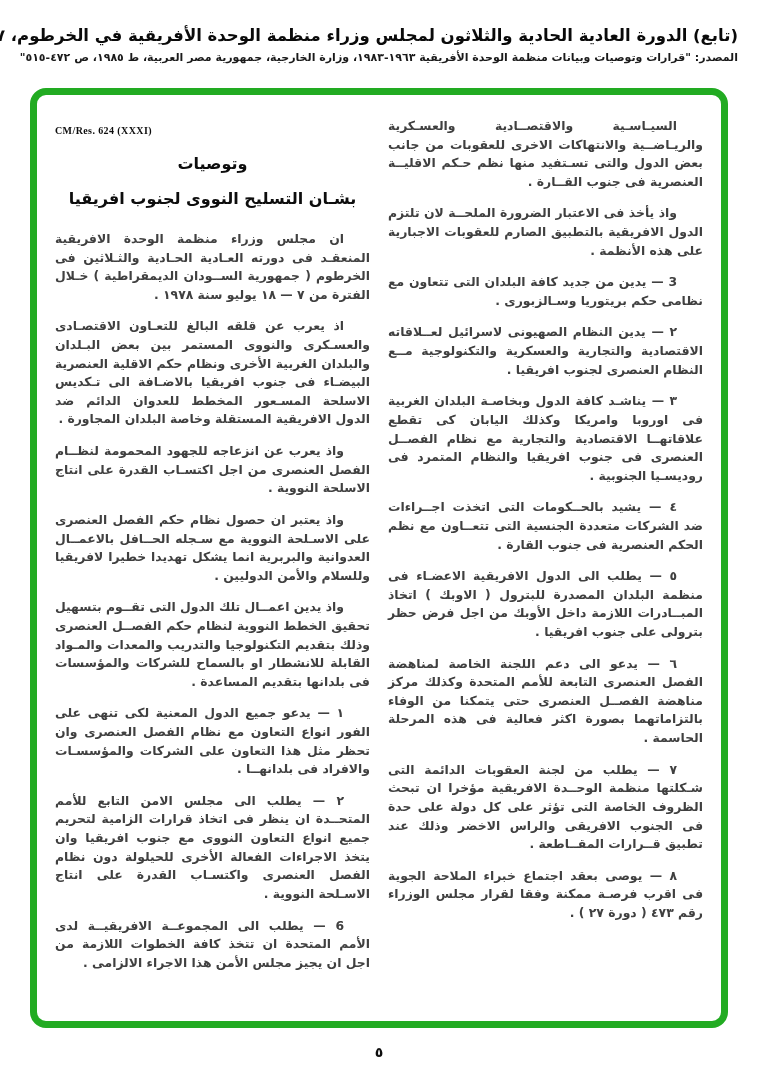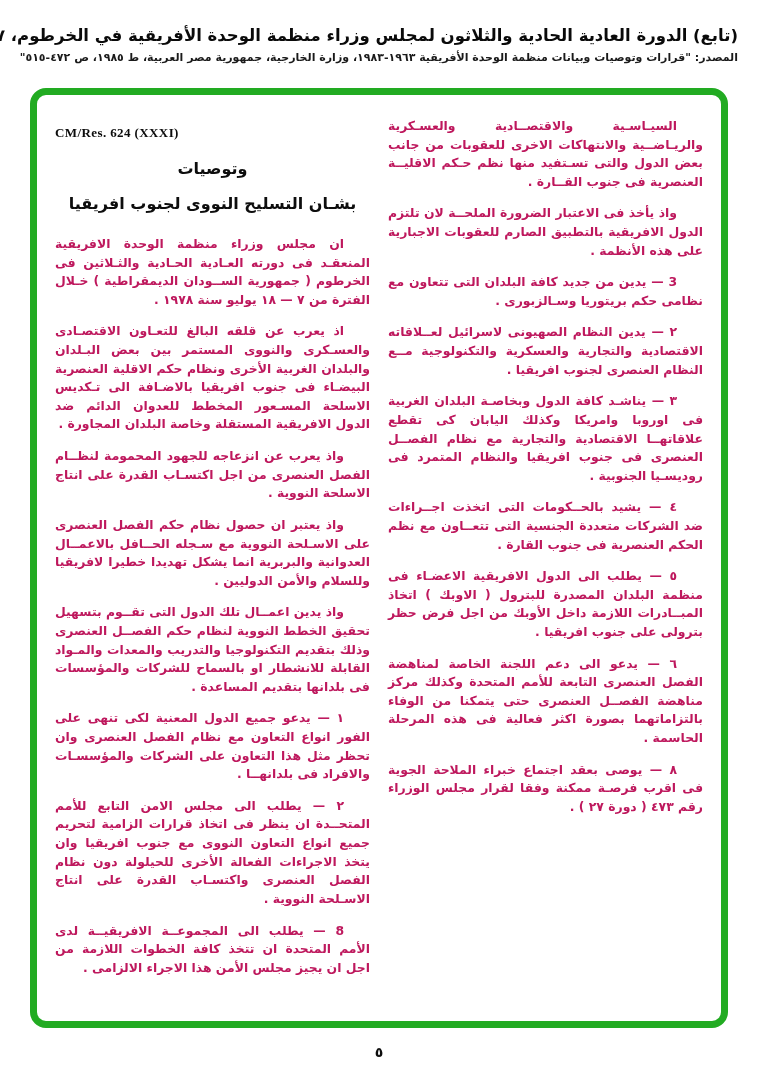"CM/Res. 624 (XXXI)" .doc-ref { font-size: 13px -> 10px }
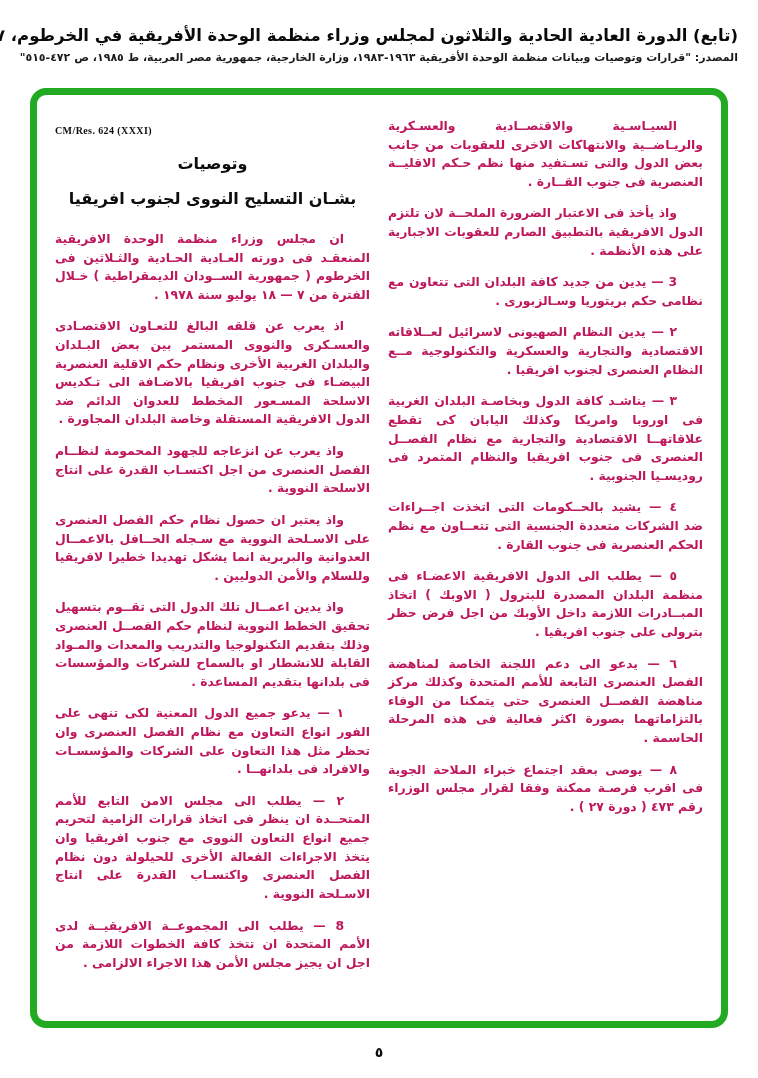"السيـاسـية والاقتصــادية والعسـكرية" .para { color: #be185d -> #404040 }
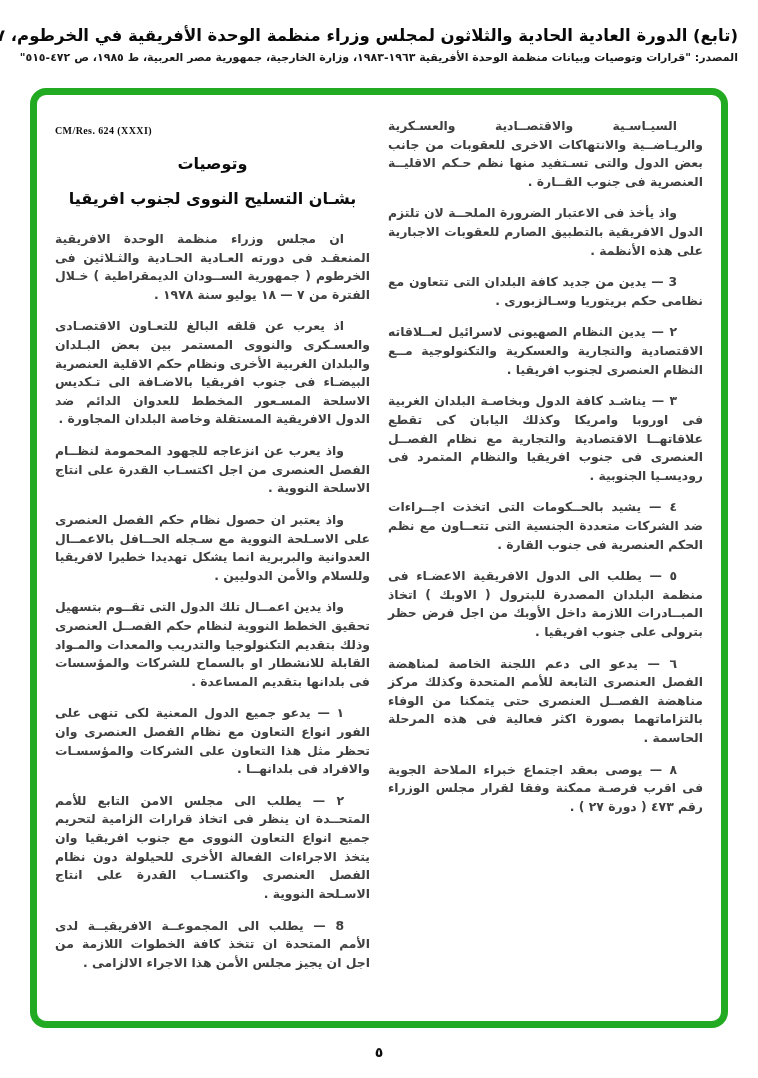"٧ — يطلب من لجنة" p.para { html: none -> <p>٧ — يطلب من لجنة العقوبات الدائمة التى شـكلتها منظمة الوحــدة الافريقية مؤخرا ان تبحث الظروف الخاصة التى تؤثر على كل دولة على حدة فى الجنوب الافريقى والراس الاخضر وذلك عند تطبيق قــرارات المقــاطعة .</p> }
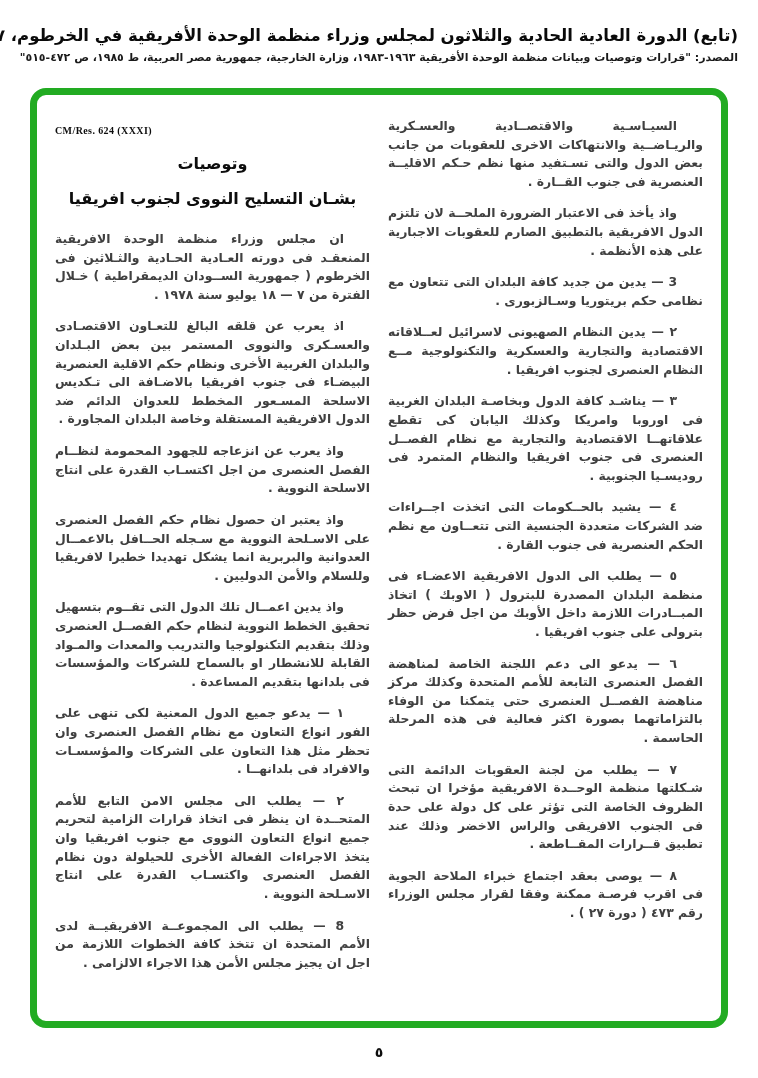"8 — يطلب الى المجموعــة" p.para { text: 8 -> 6 }
